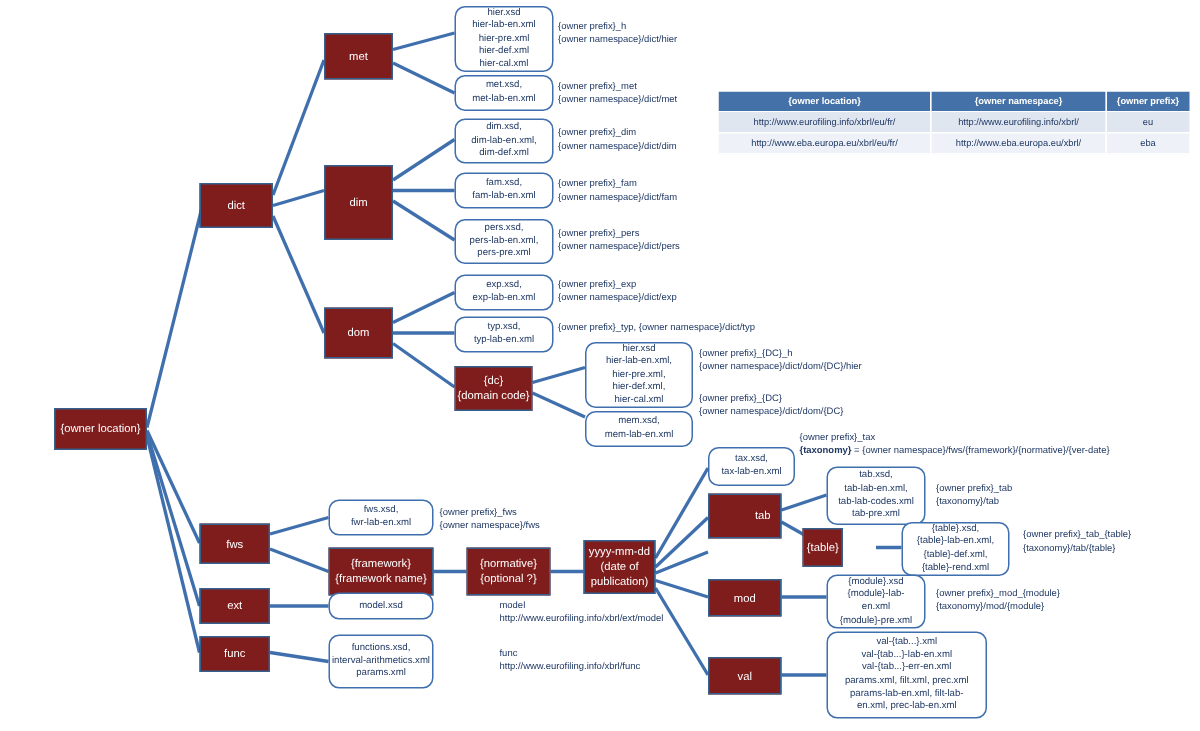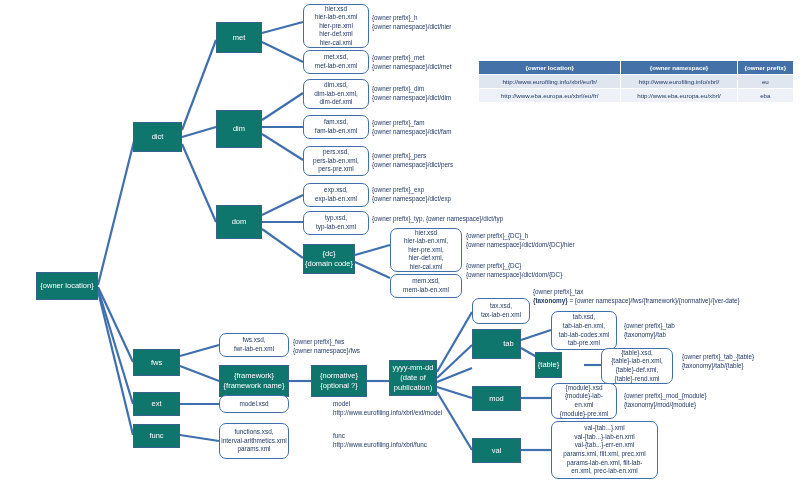"met" .solid { background: #0f766e -> #7f1d1d }
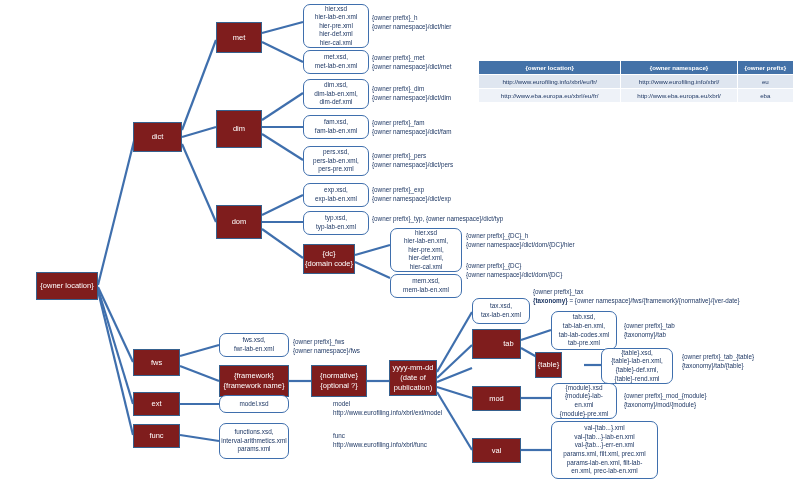"dim" div.node { height: 38px -> 50px }
